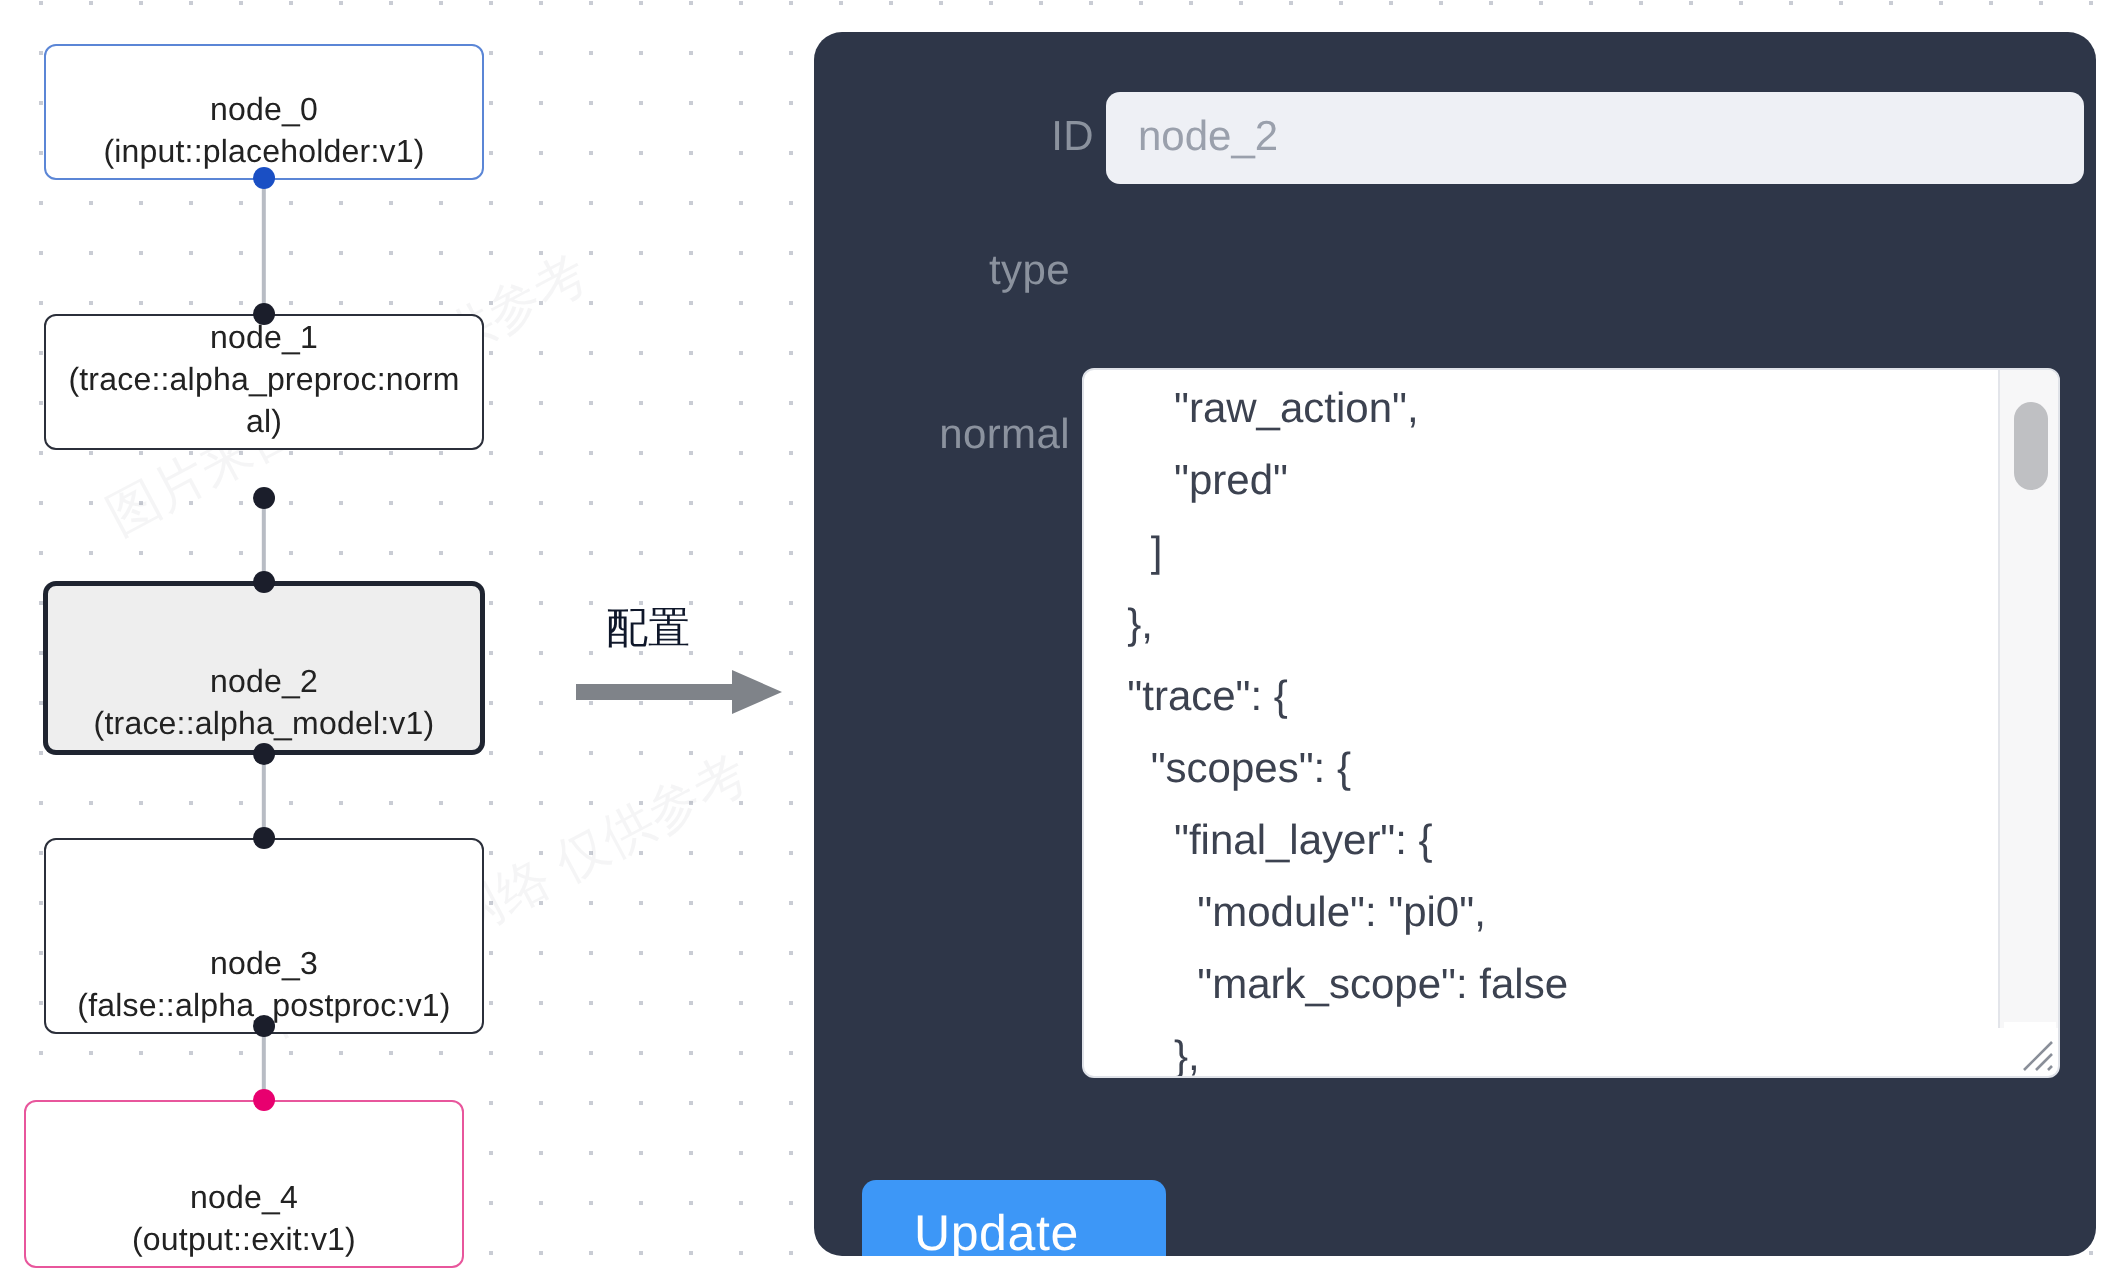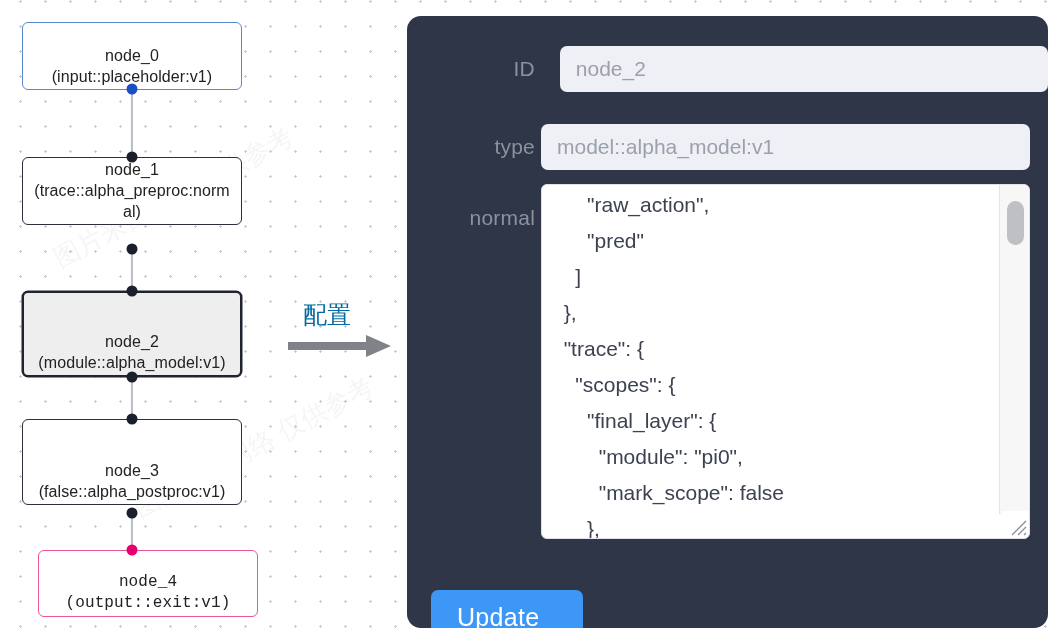"ID" #row-id { gap: 19px -> none; left: 0 -> 12px }
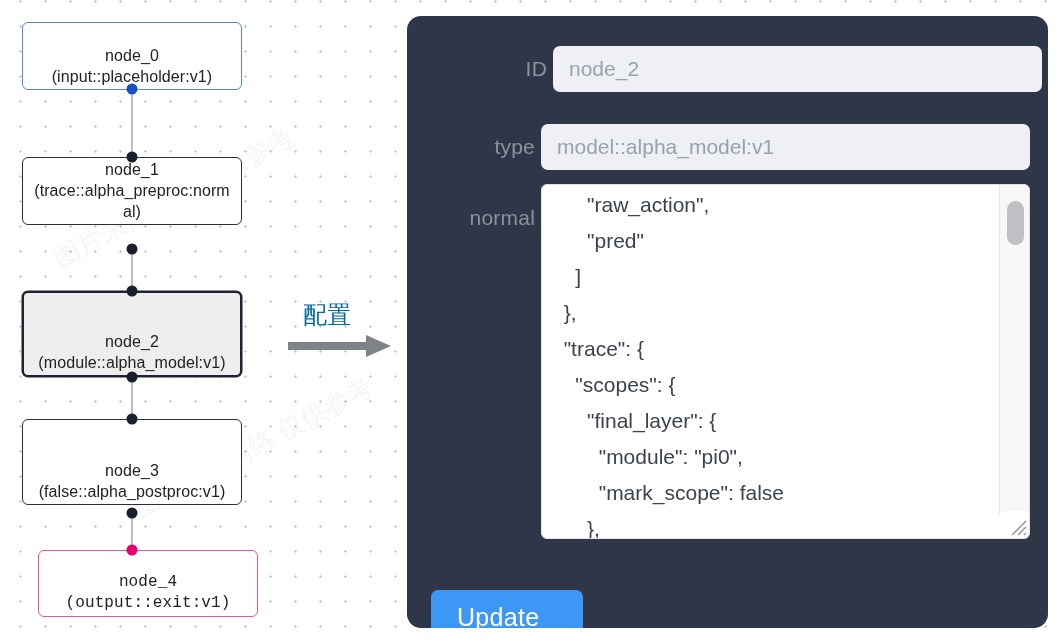"model::alpha_model:v1" input.field { html: <input> -> none }
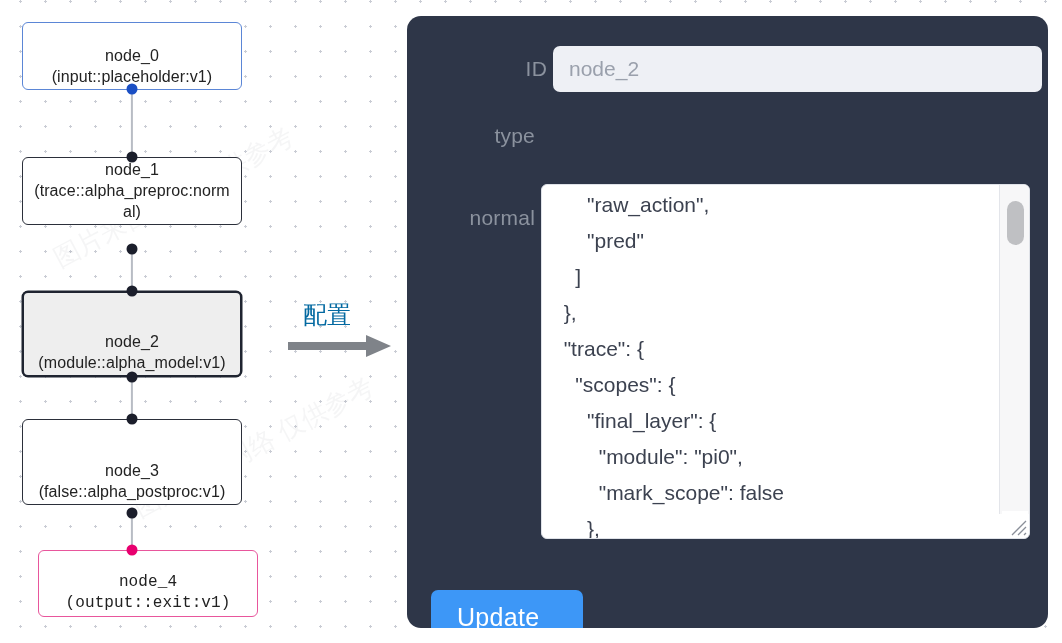"配置" #arrow-caption { color: #0369a1 -> #0f172a; font-size: 24px -> 21px }
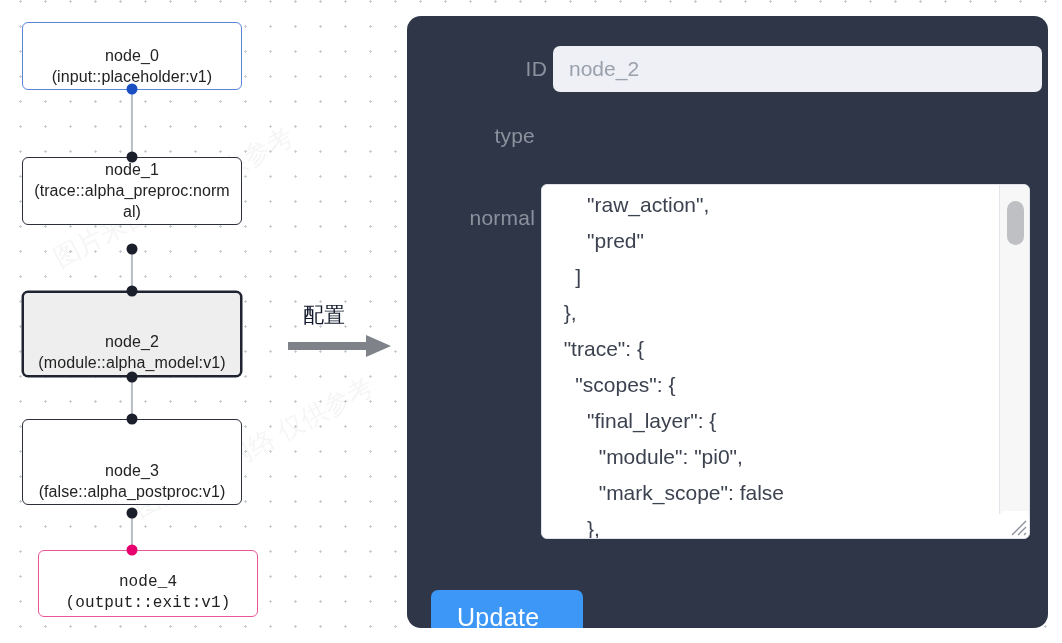"(module::alpha_model:v1)" span { text: module::alpha -> trace::alpha }
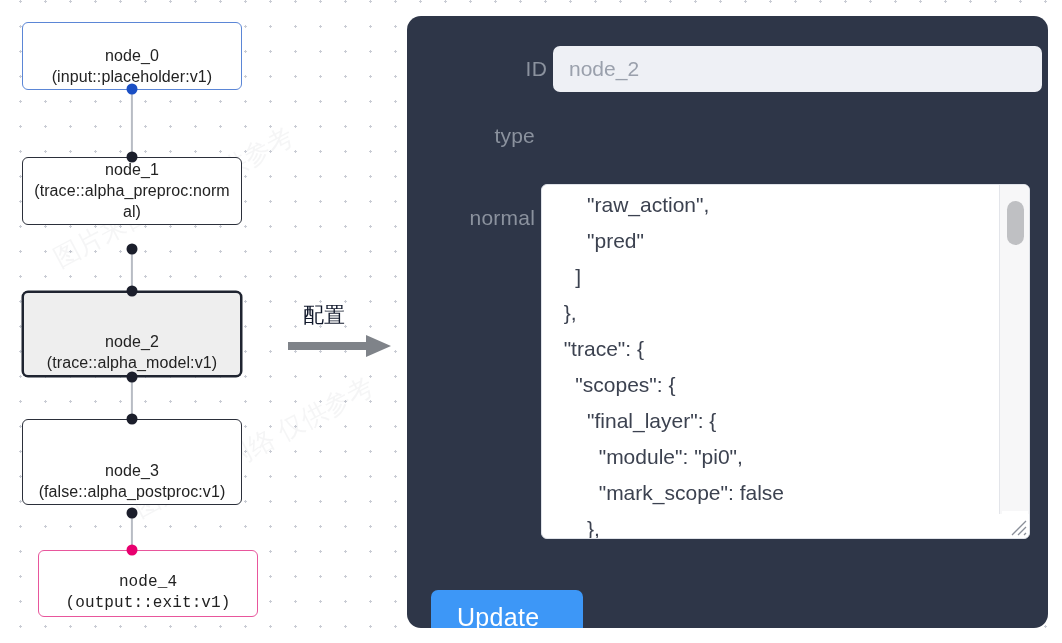"node_3" div.node { height: 86px -> 98px }
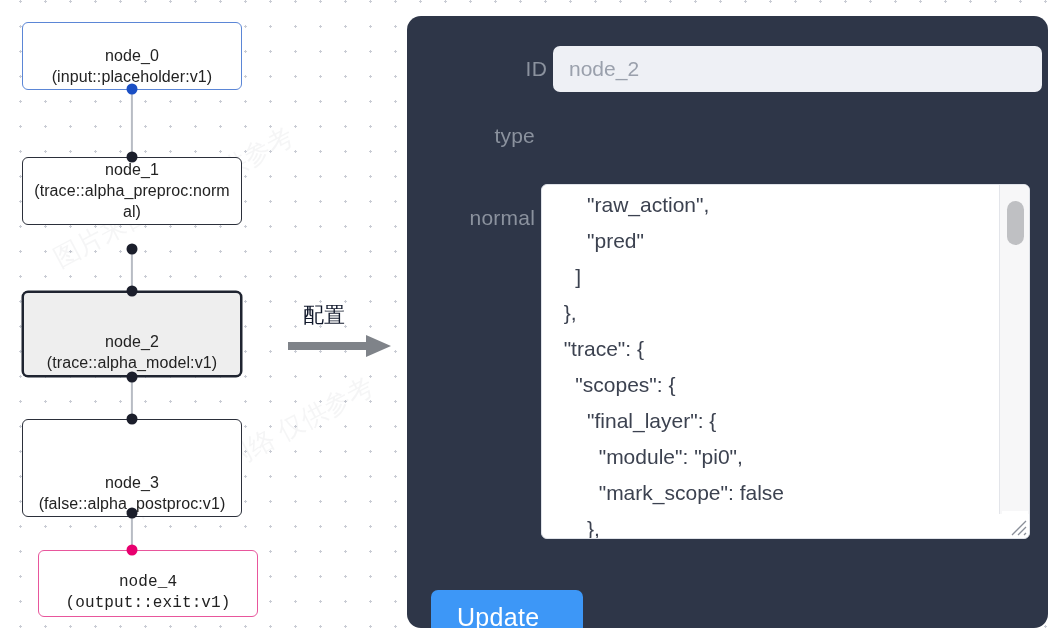"node_4" div.node { font-family: Liberation Mono, monospace -> none; height: 67px -> 84px; left: 38px -> 12px }
